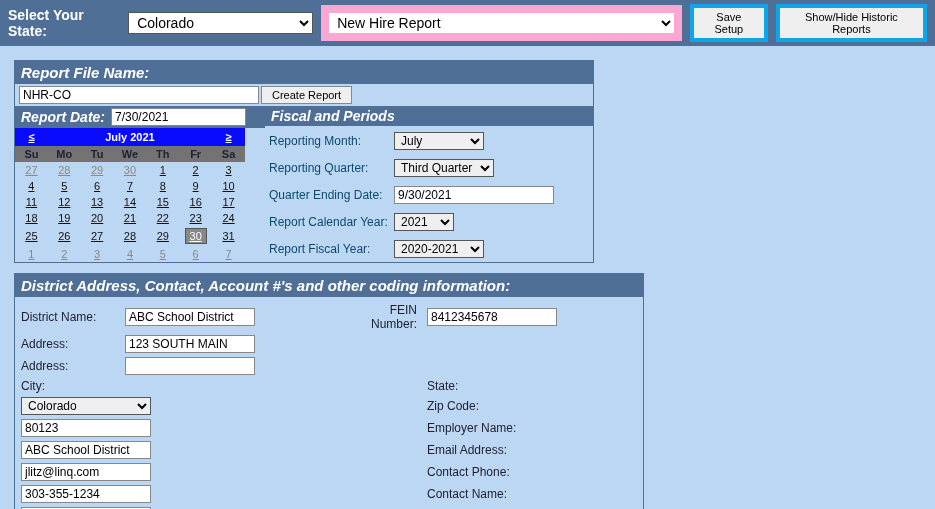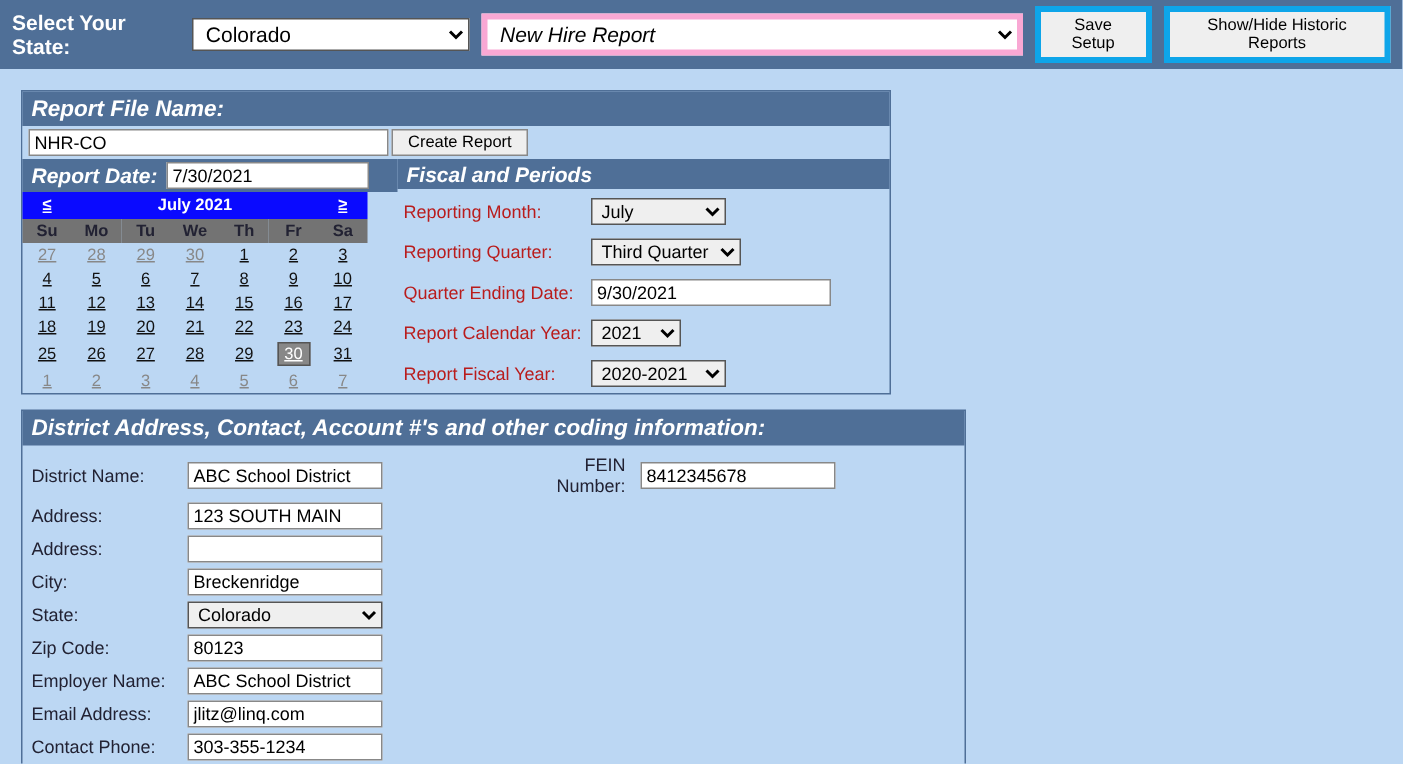"New Hire Report" select.report { border: 4px solid #f9a8d4 -> 8px solid #f9a8d4; font-style: italic -> none }
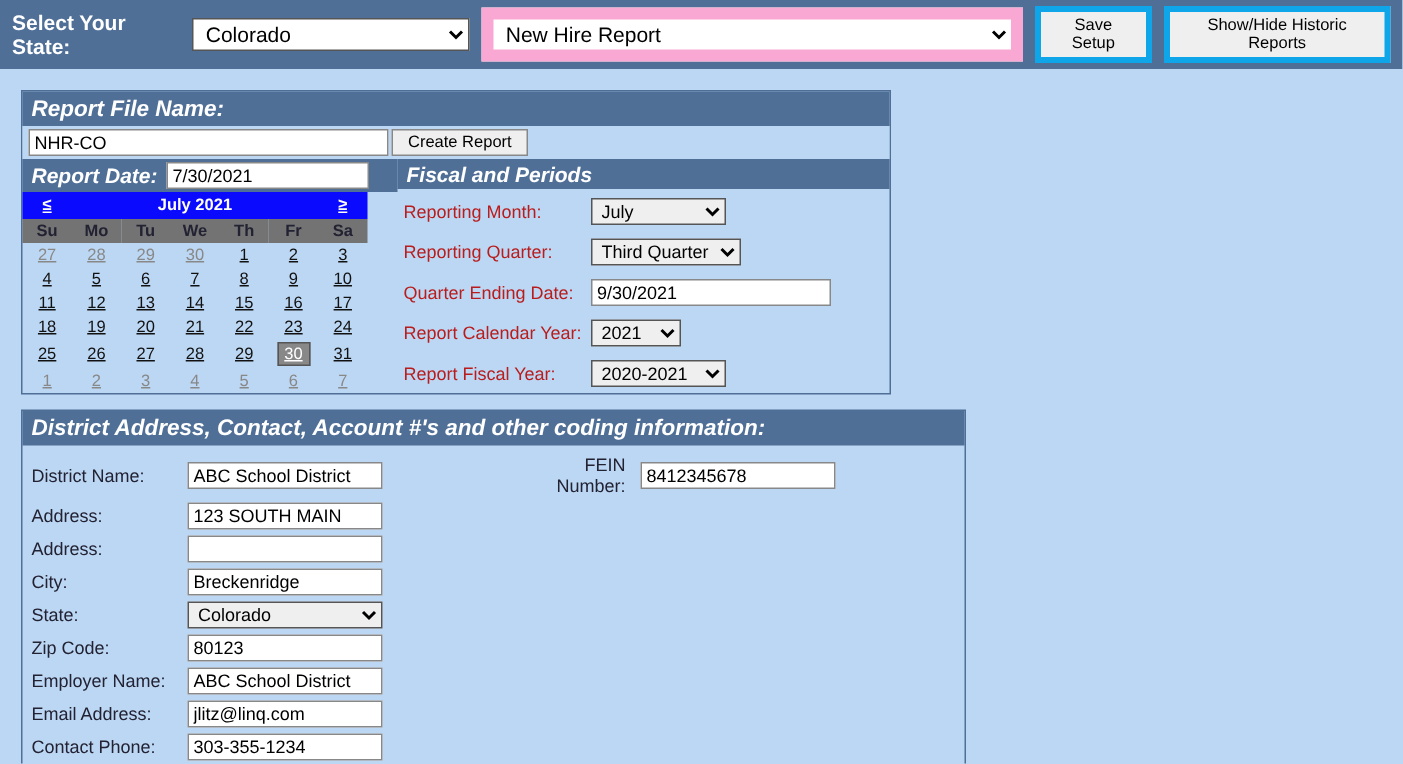"Reporting Month:" .dates-grid label { color: #b91c1c -> #0c4a6e }
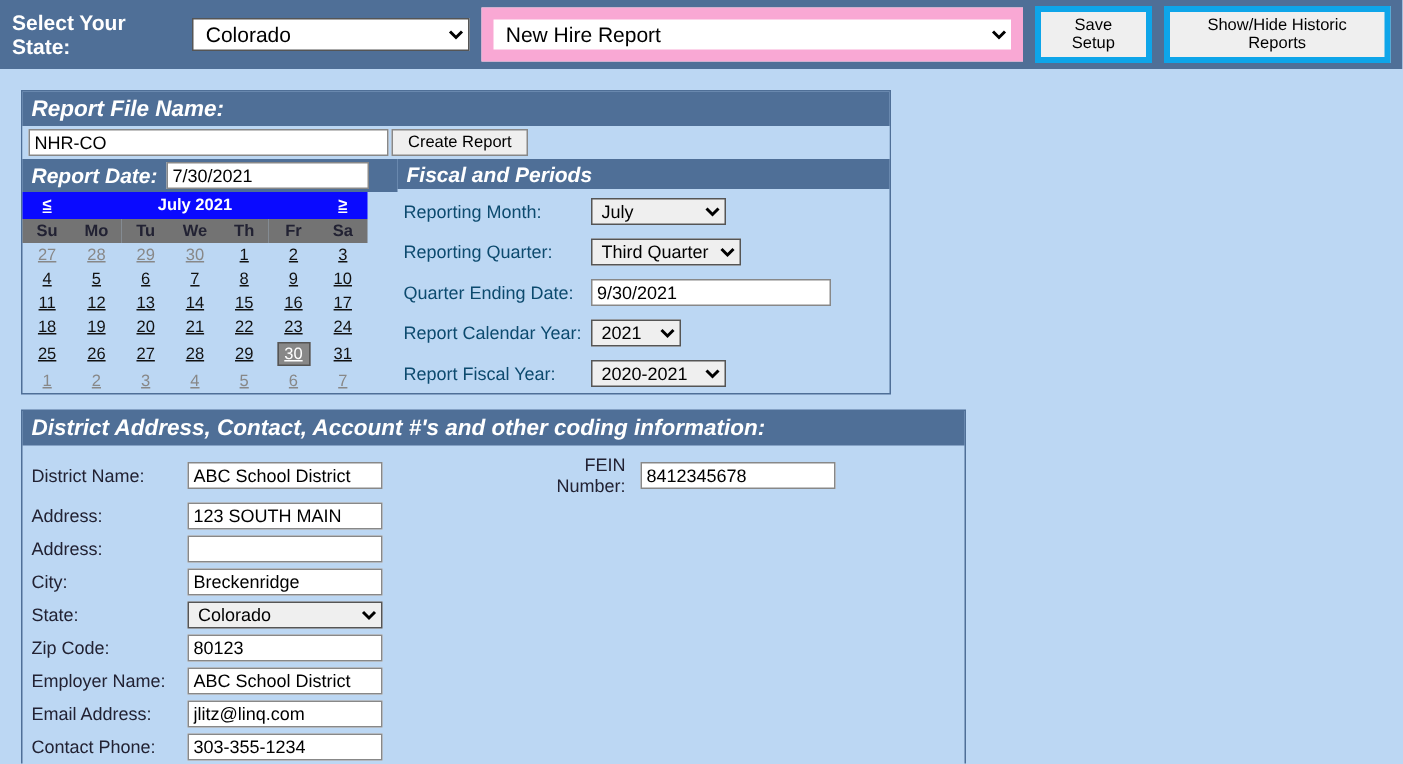"Breckenridge" input.txt { html: <input> -> none }
